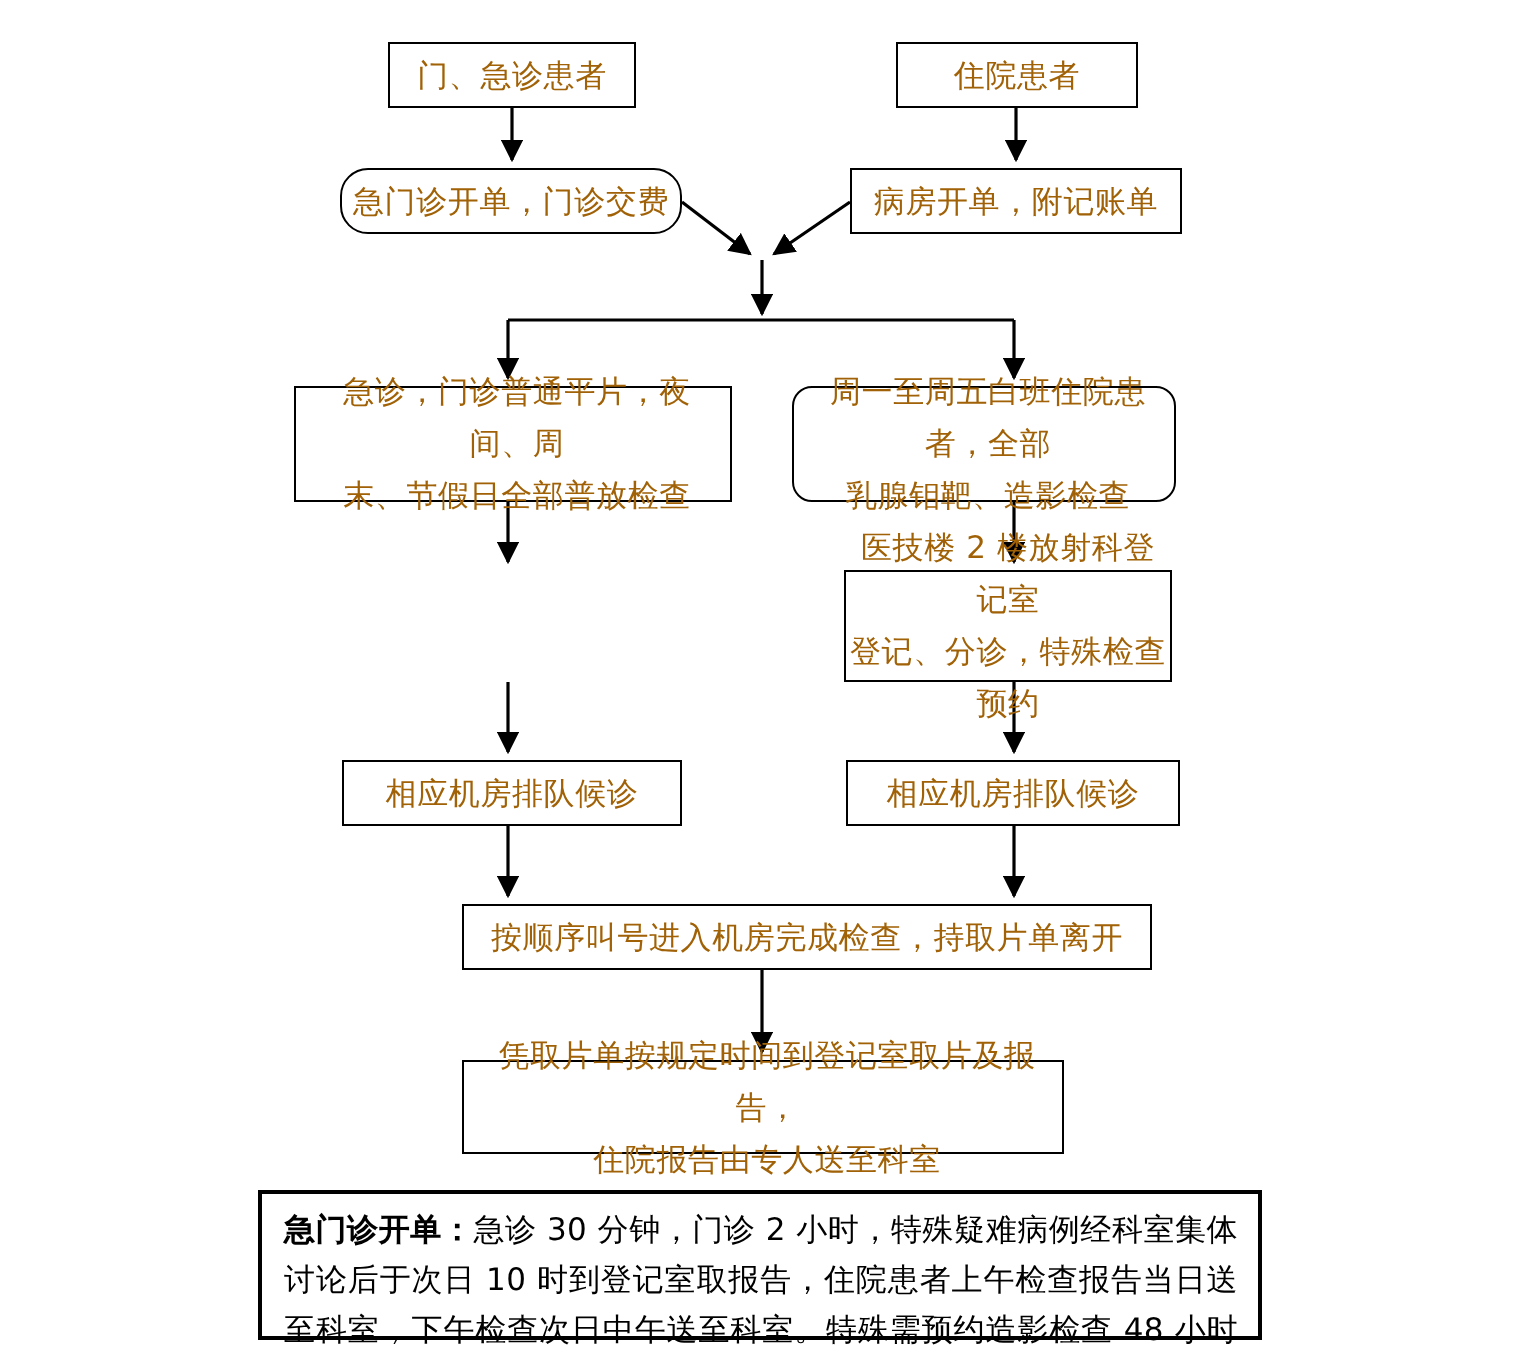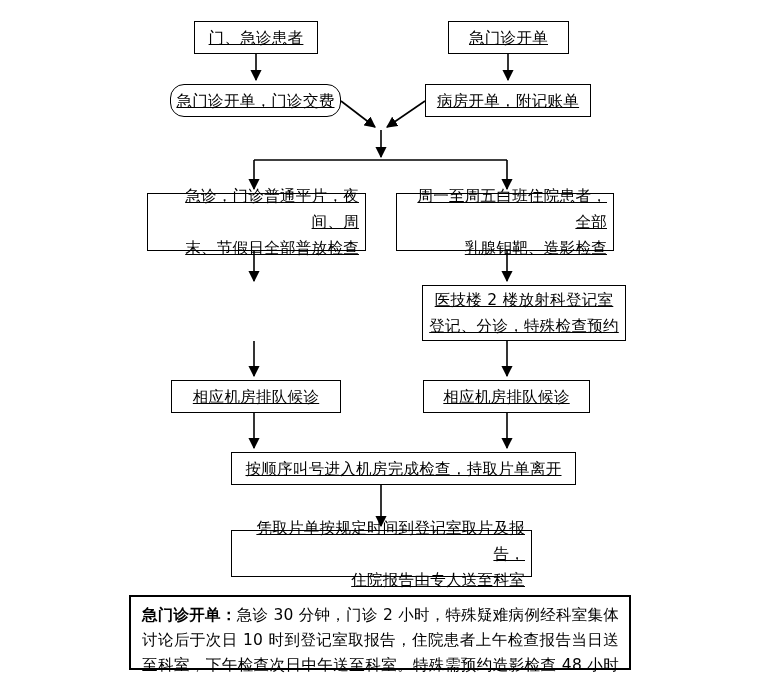"门、急诊患者" .node { color: #000000 -> #a16207; text-decoration: underline -> none }
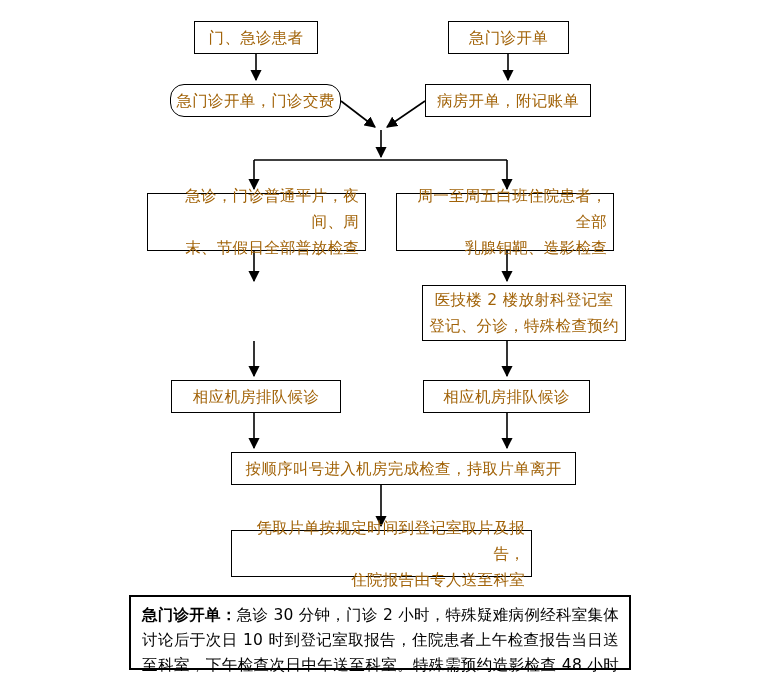"急门诊开单" div.node { text: 急门诊开单 -> 住院患者 }
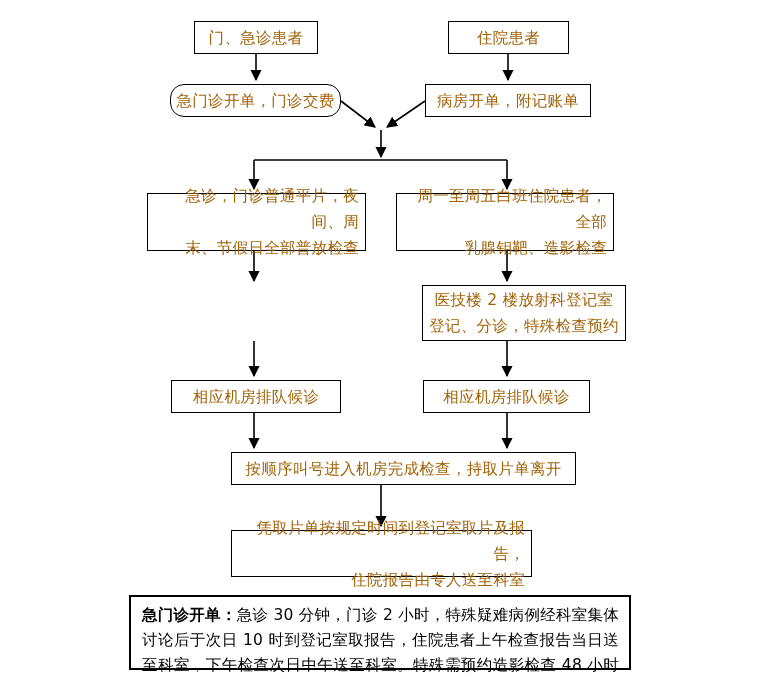"急诊，门诊普通平片，夜间、周" .node.left { text-align: right -> center }
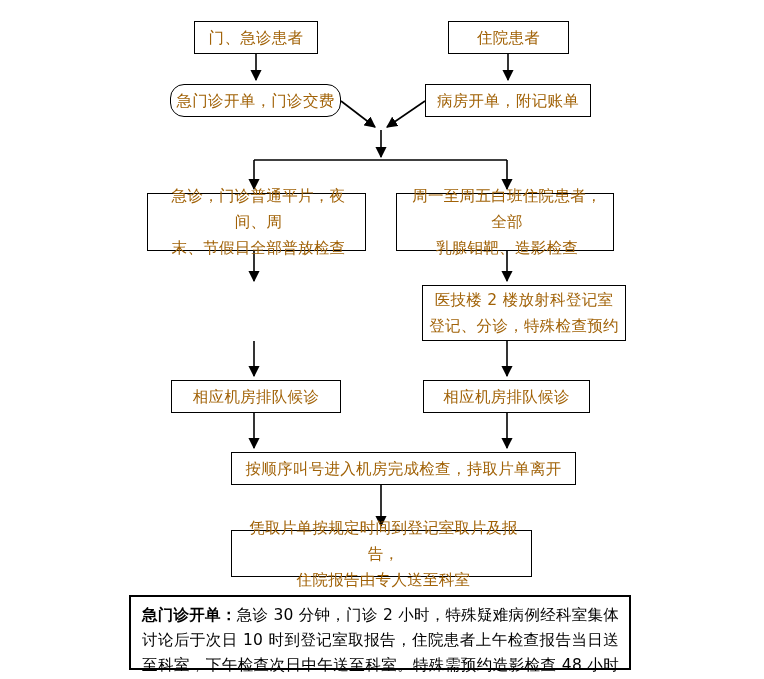"周一至周五白班住院患者，全部" #node-special-exam { border-radius: none -> 10px; width: 218px -> 192px }
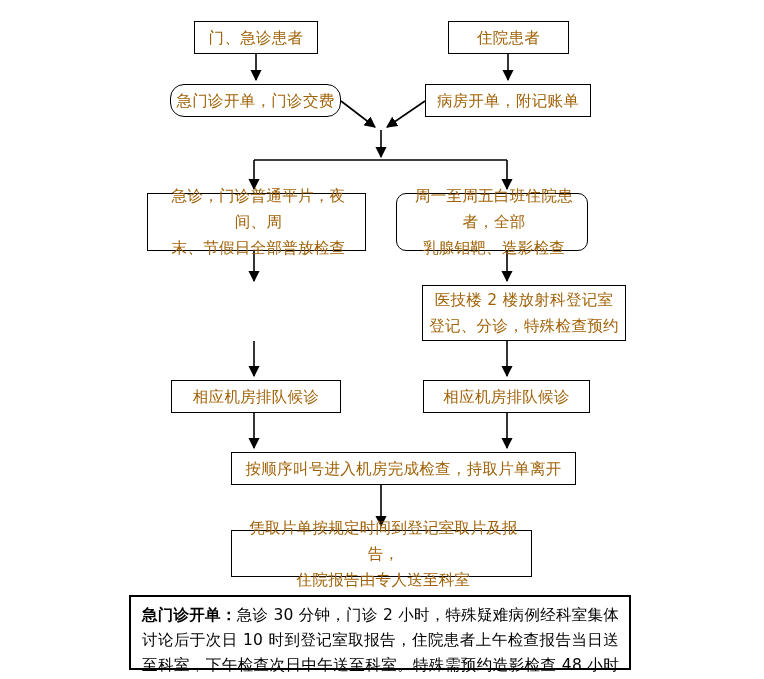"医技楼 2 楼放射科登记室" #node-reg-medtech { width: 204px -> 164px }
